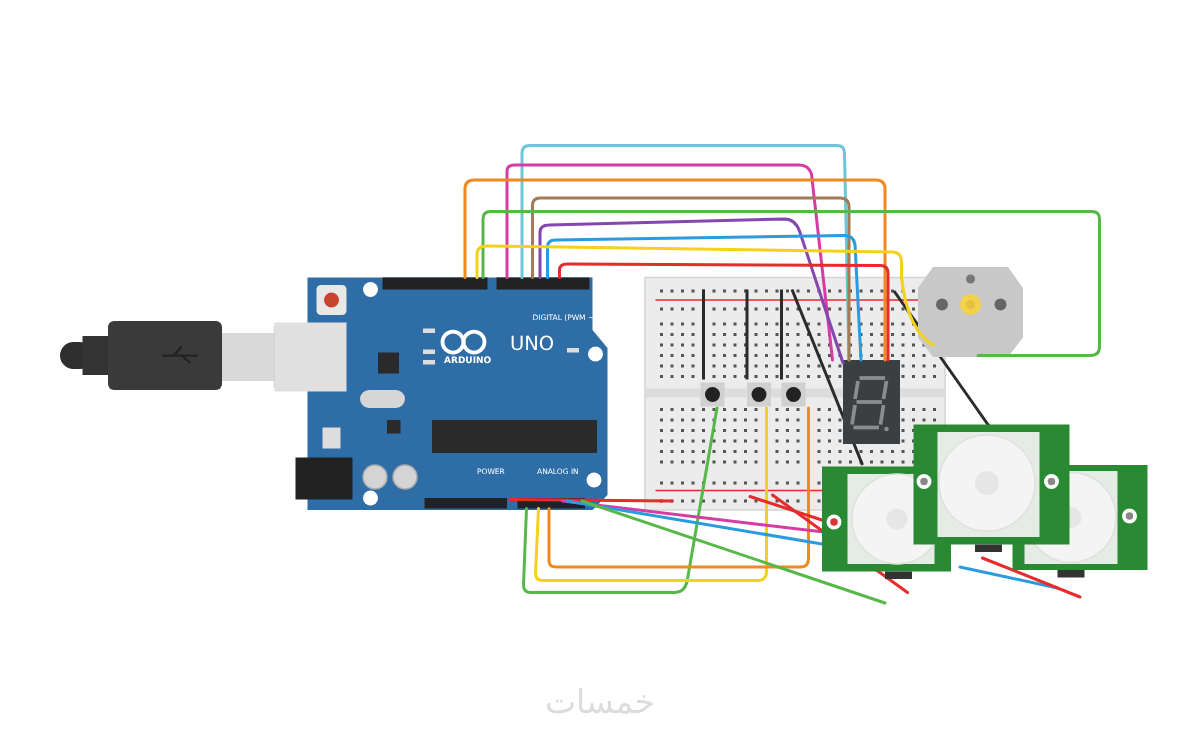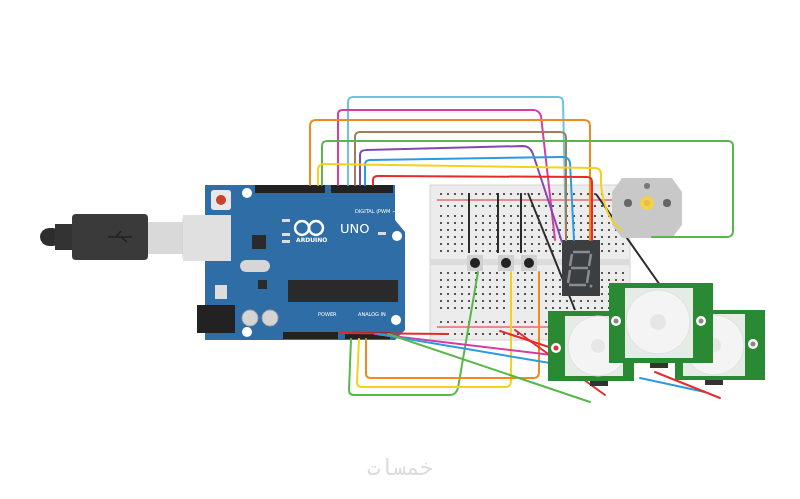"خمسات" .wm { font-family: Liberation Mono, monospace -> Liberation Sans, sans-serif }
